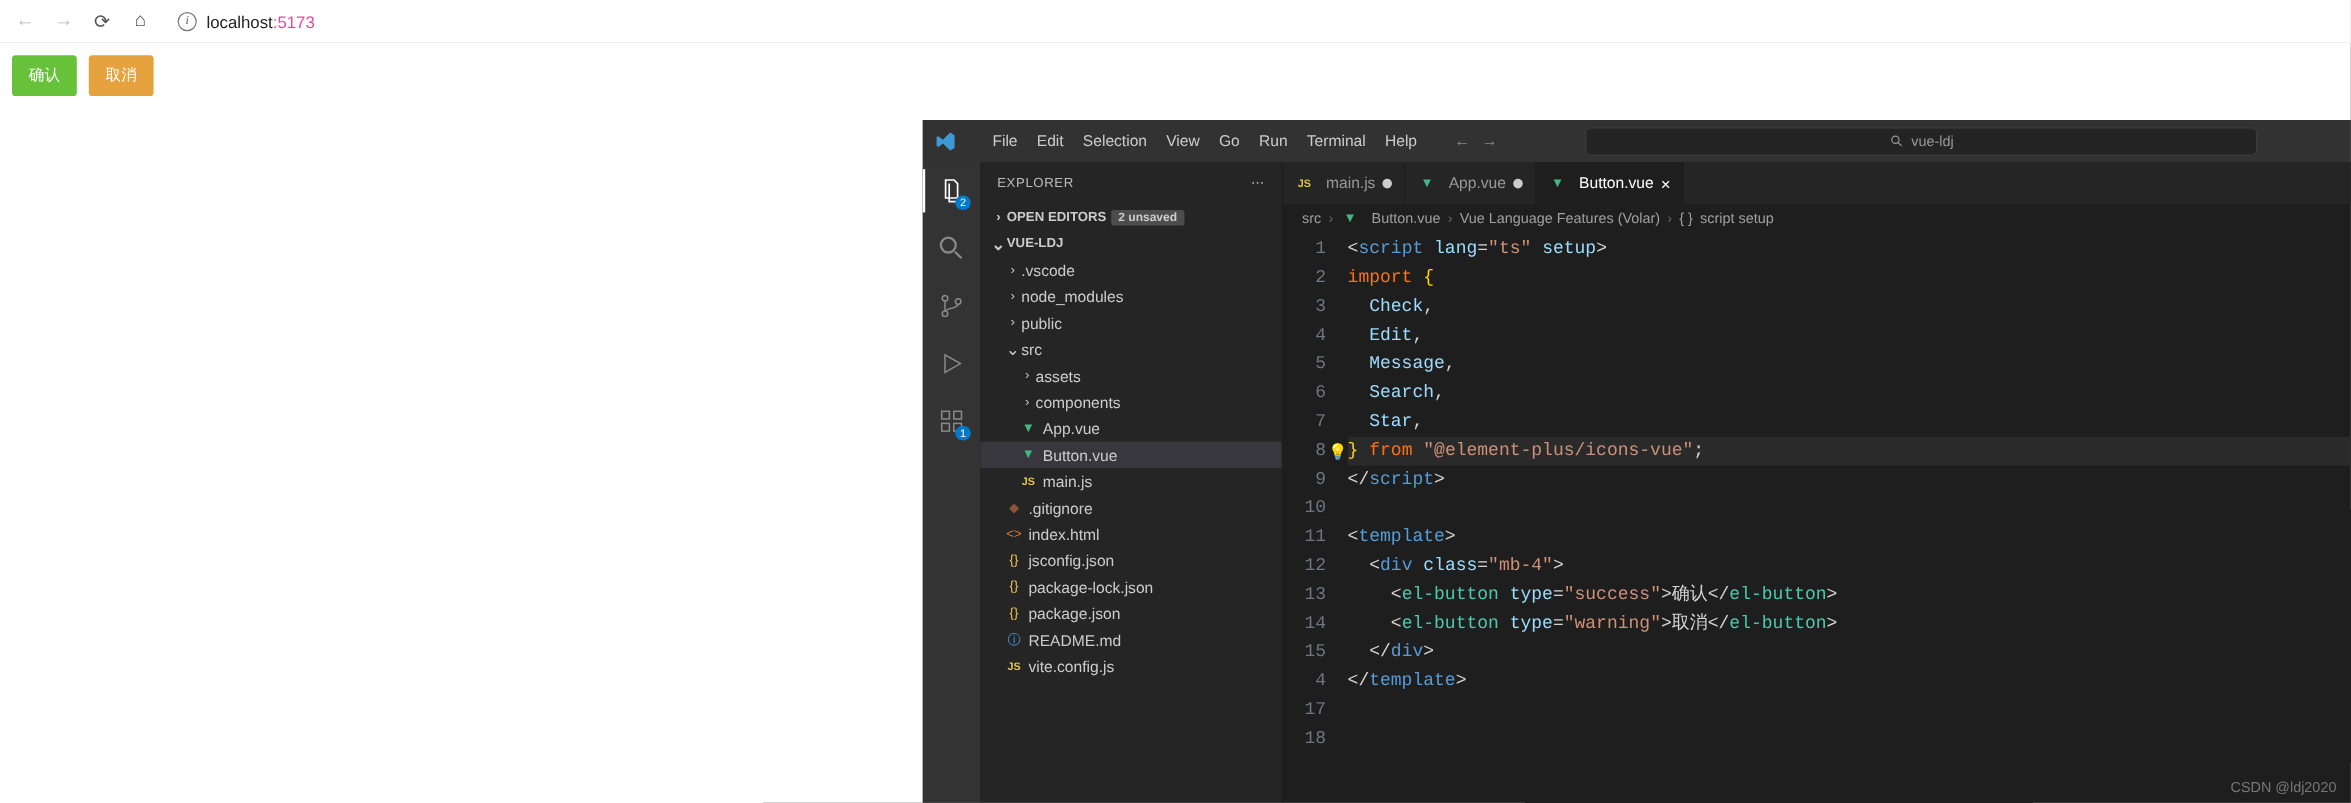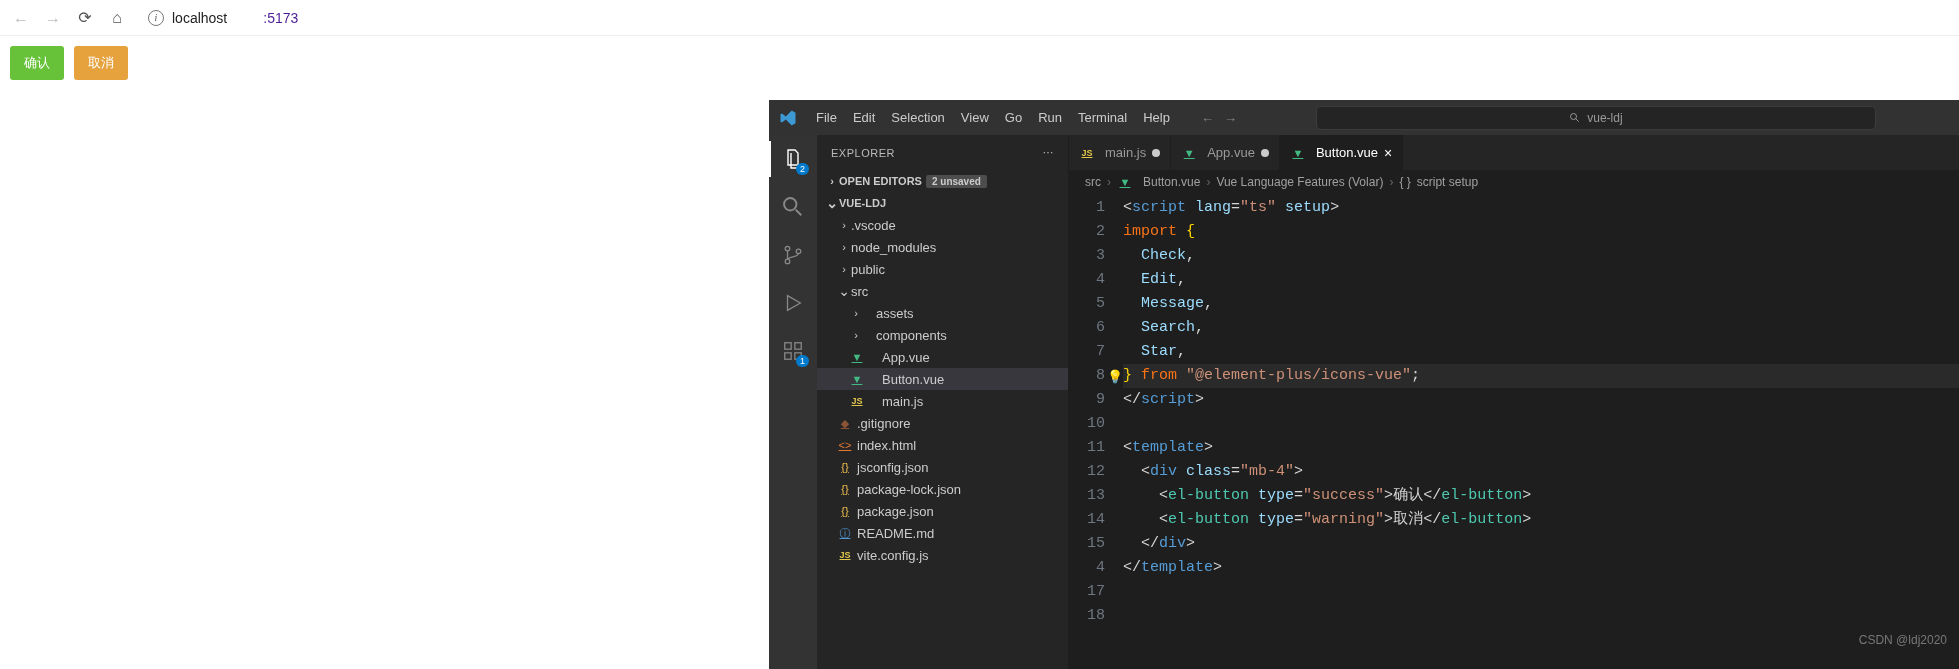":5173" .addr-text .port { color: #4c1d95 -> #ec4899; margin-left: 36px -> none }
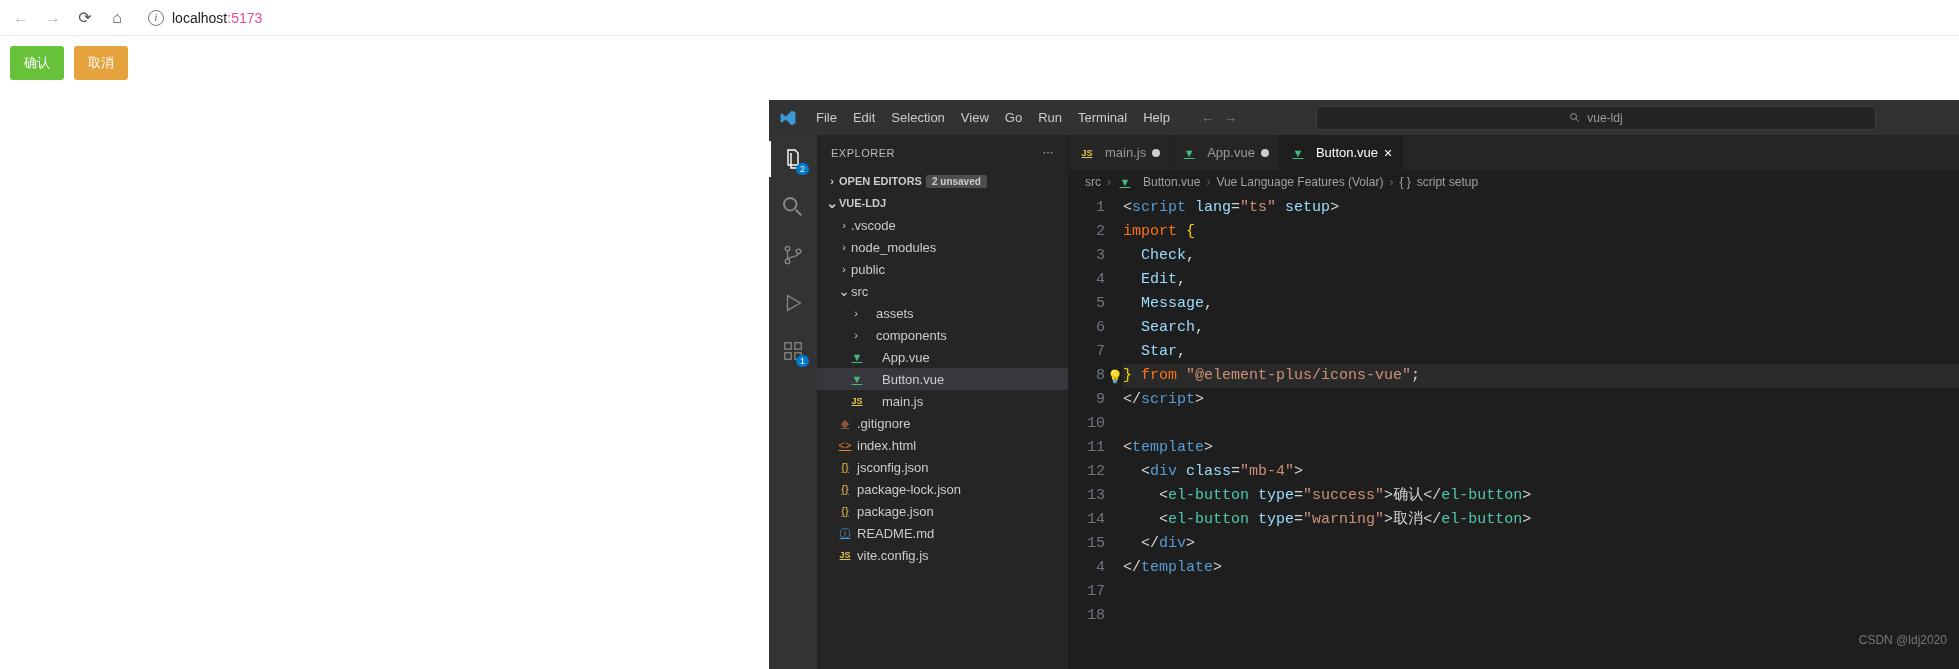"File" .menus { margin-left: 6px -> 17px }
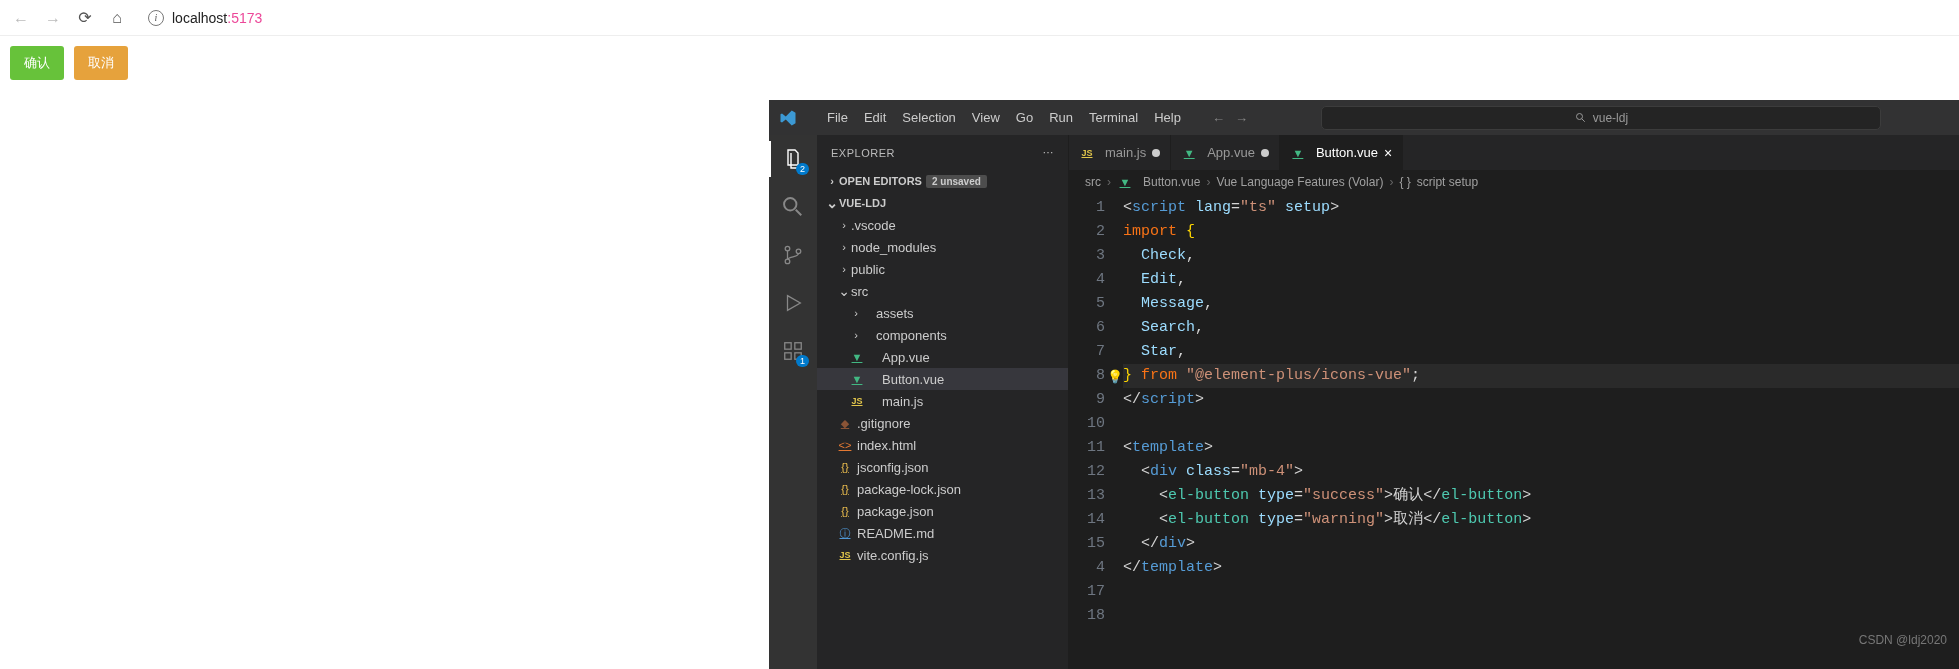"JS" .fi { text-decoration: underline -> none }
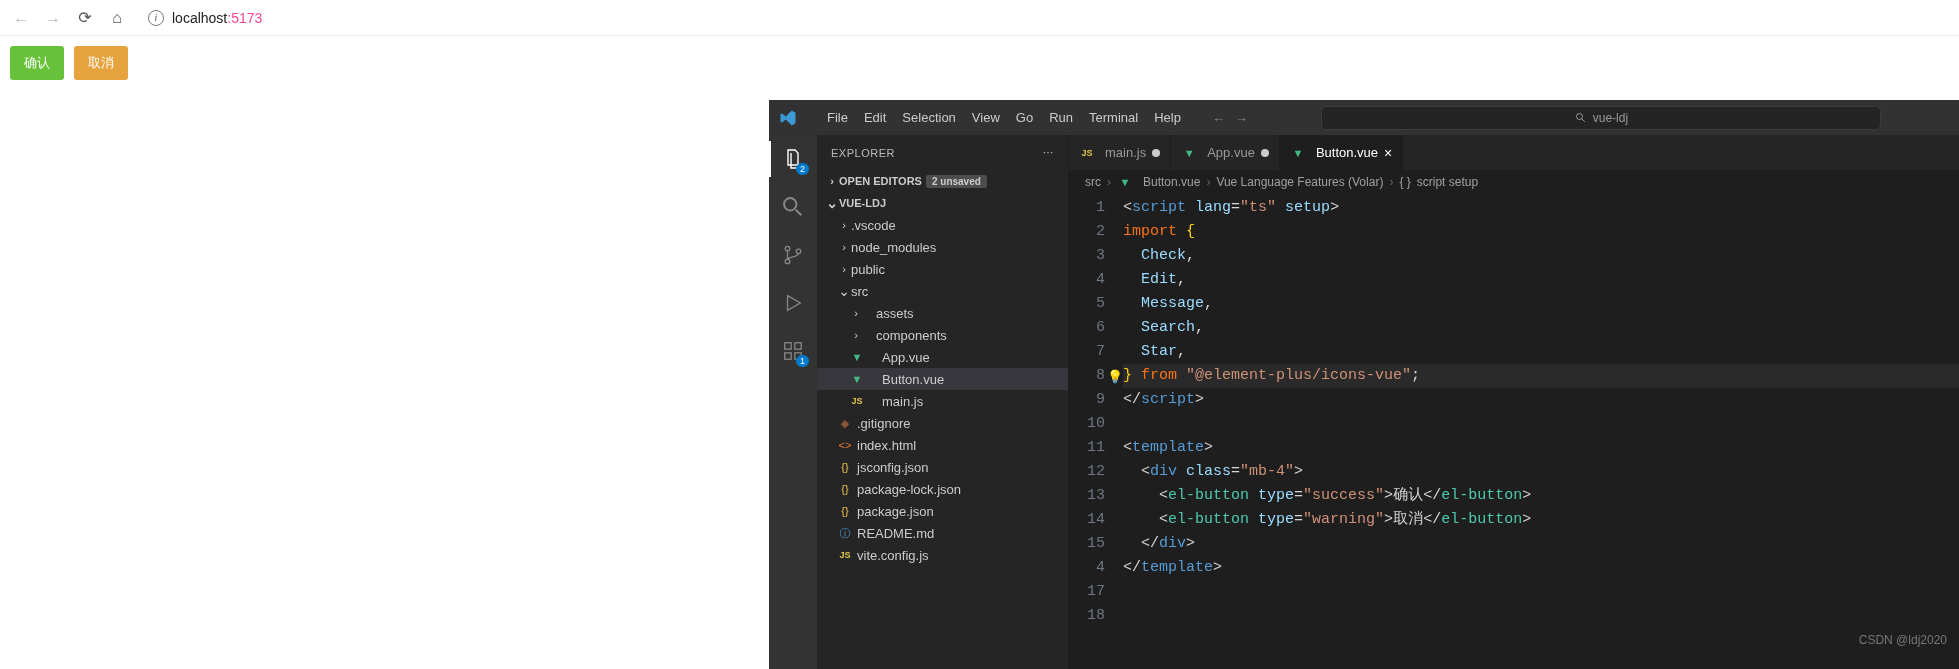"assets" .ind2 { gap: 13px -> none }
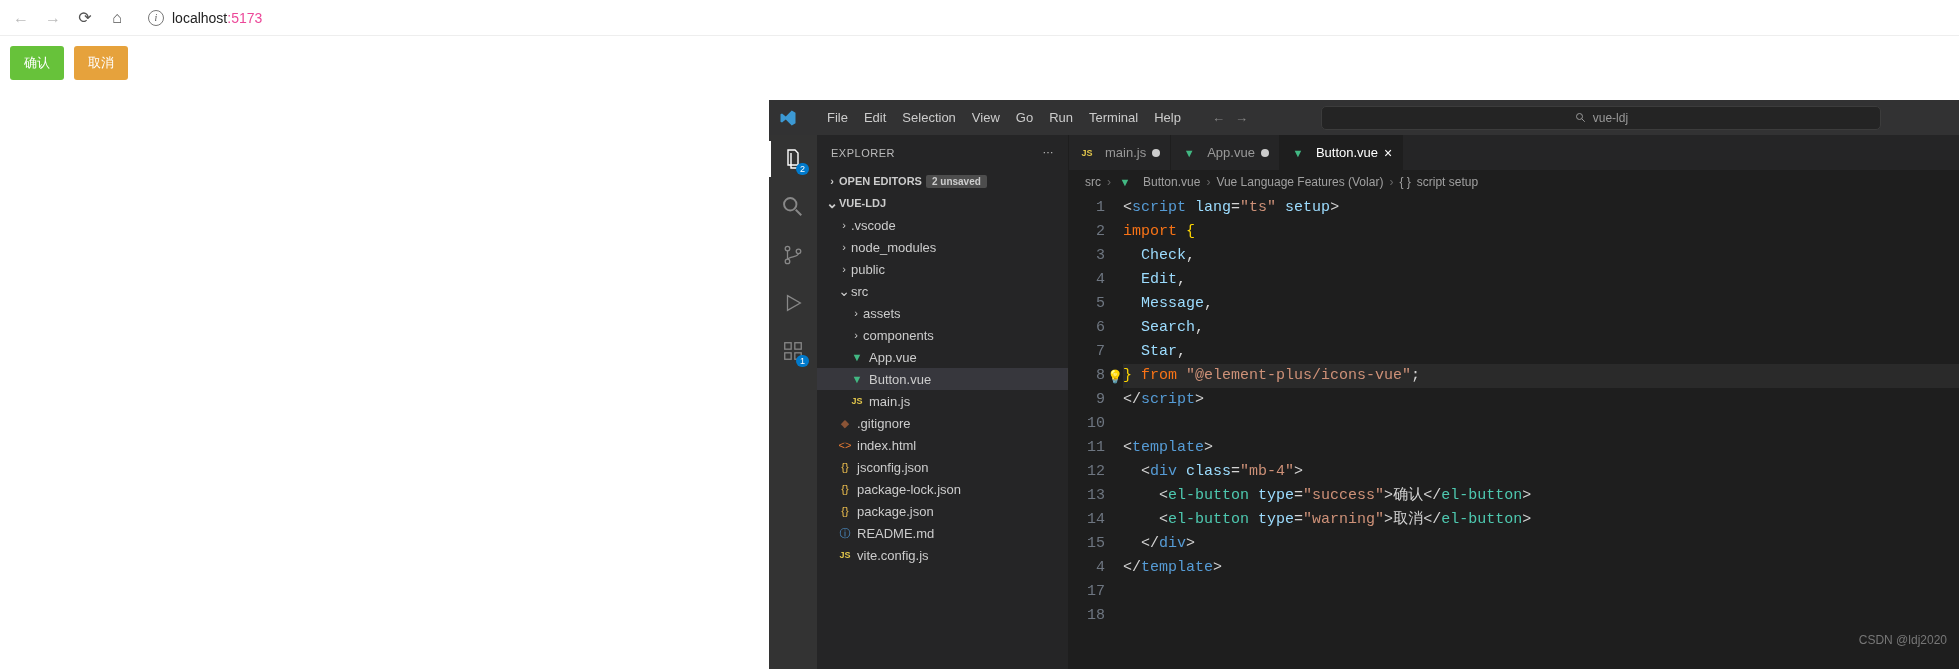"CSDN @ldj2020" .watermark { bottom: 22px -> 6px }
